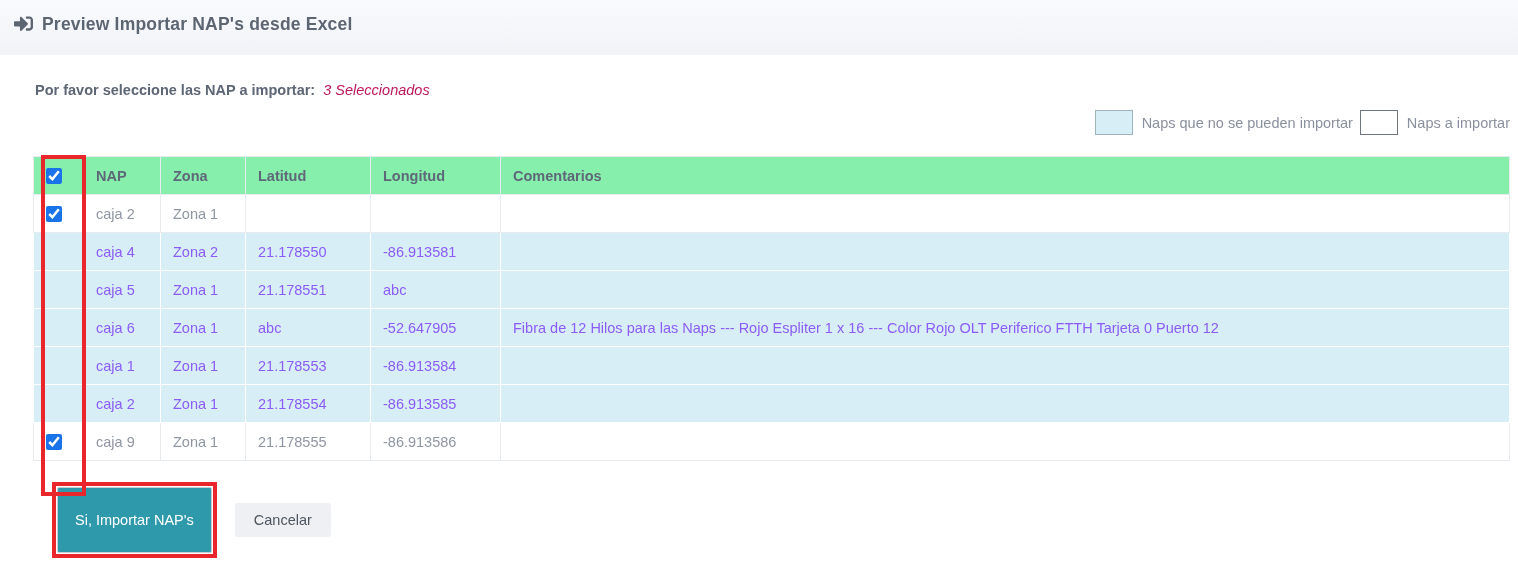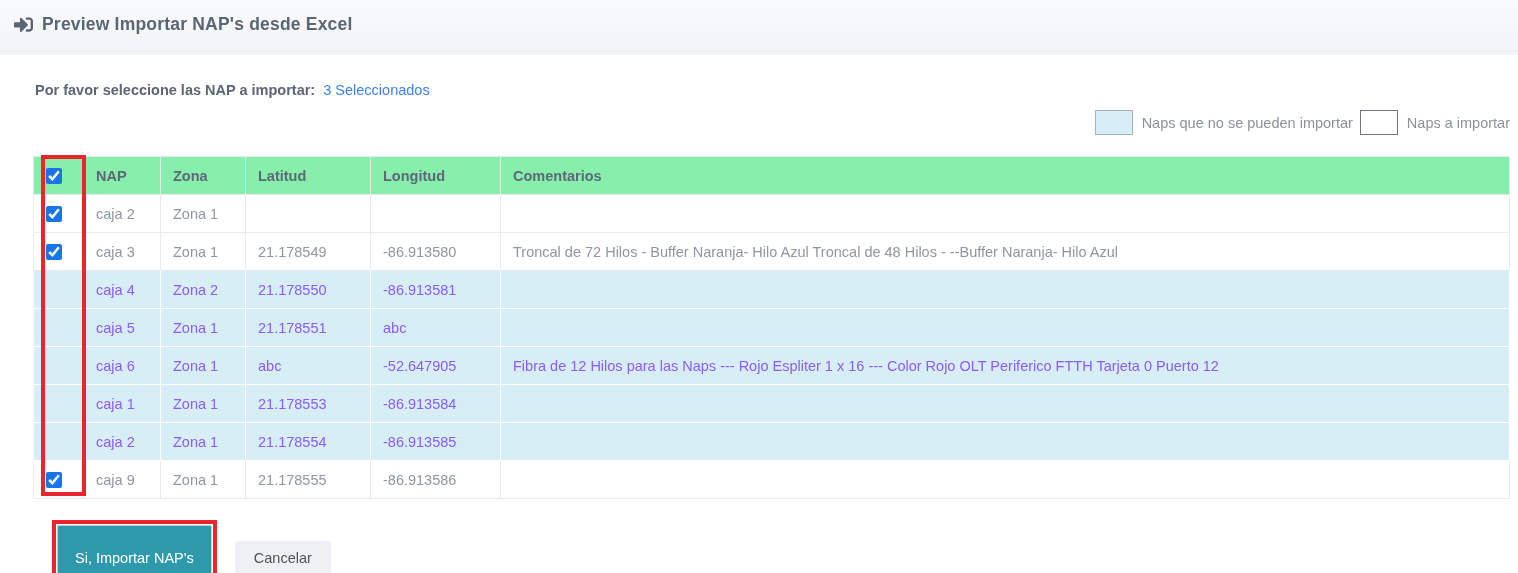"Preview Importar NAP's desde Excel" .page-title { align-items: center -> flex-start }
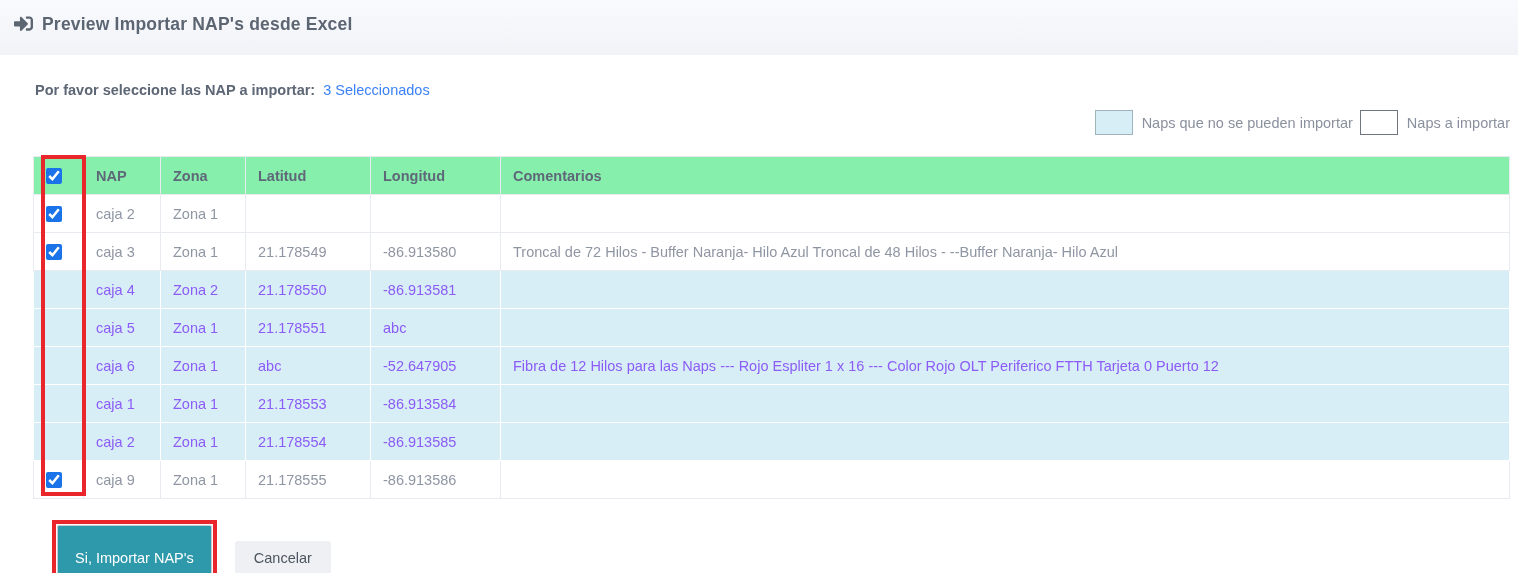"3 Seleccionados" .select-line .count { color: #3b82f6 -> #be185d; font-style: none -> italic }
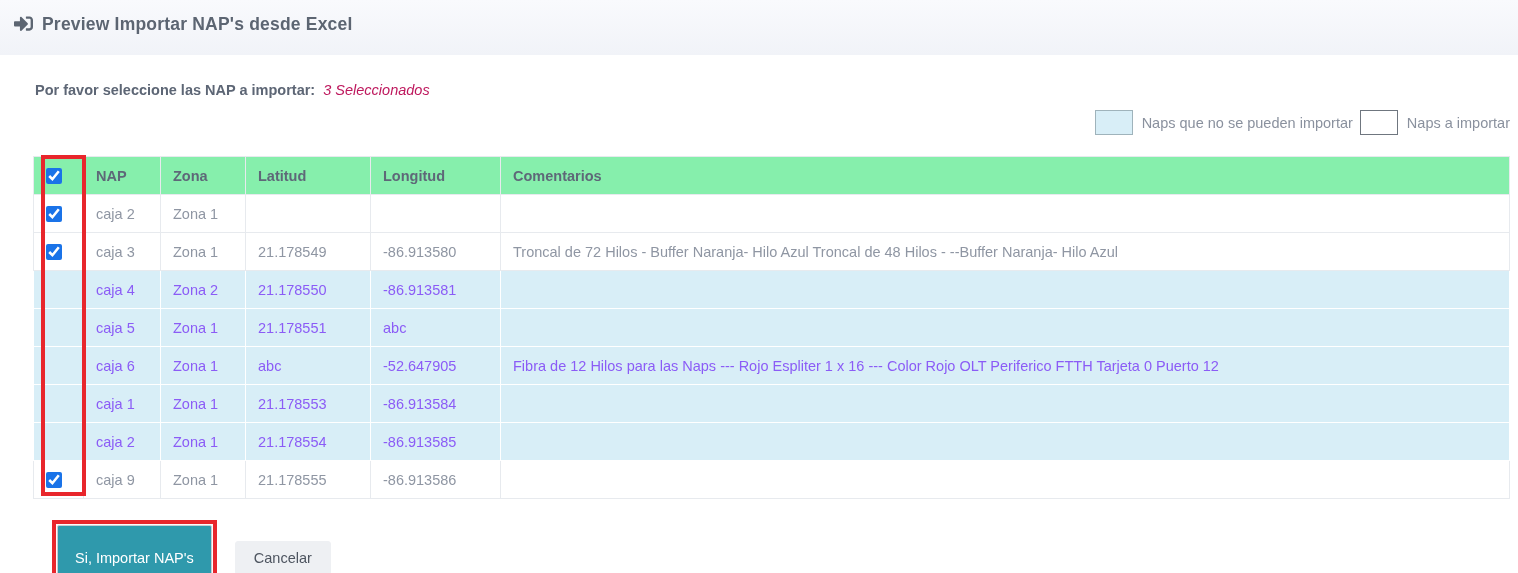"caja 3" tr.row-white { html: <tr> <td><input></td> <td>caja 3</td> <td>Zona 1</td> <td>21.178549</td> <td>-86.913580</td> <td>Troncal de 72 Hilos - Buffer Naranja- Hilo Azul Troncal de 48 Hilos - --Buffer Naranja- Hilo Azul</td> </tr> -> none }
